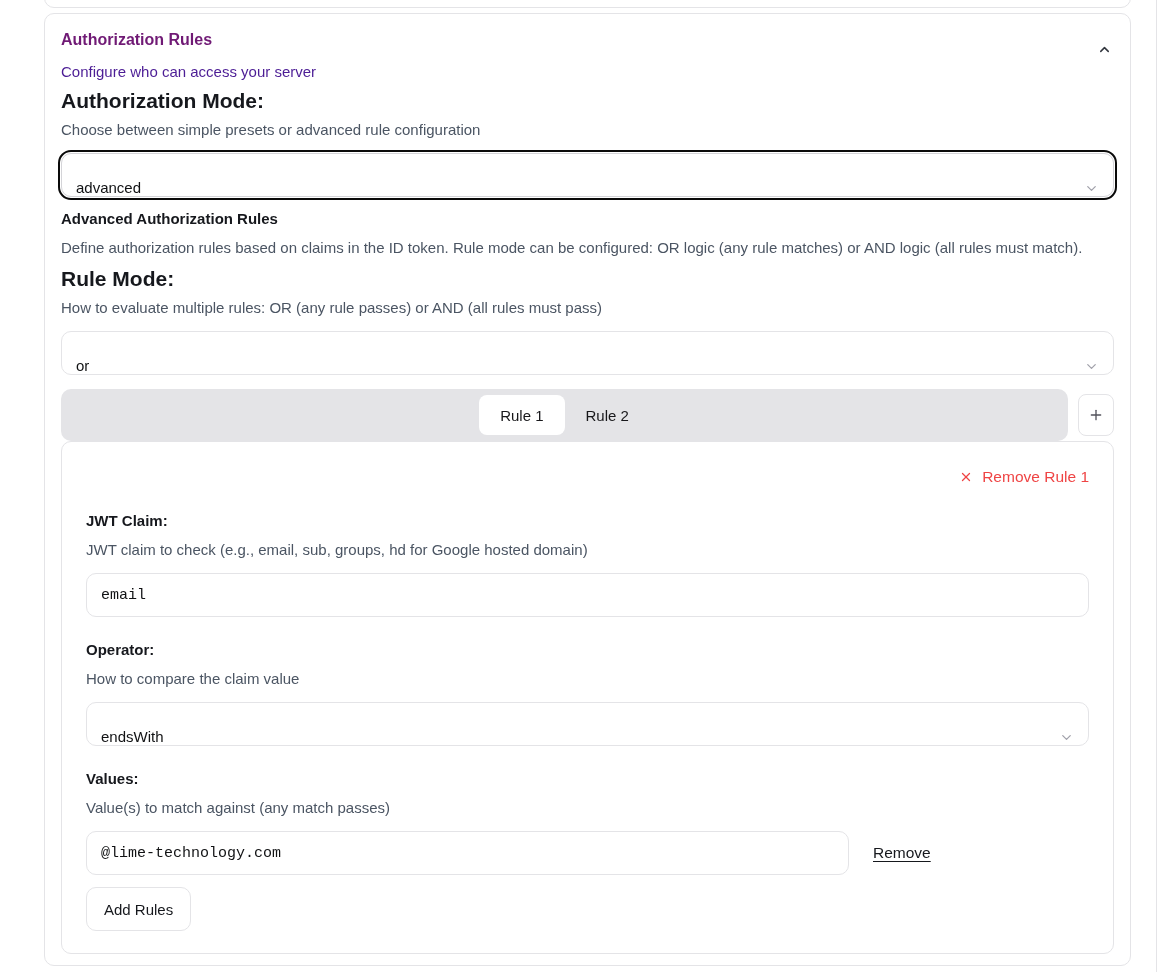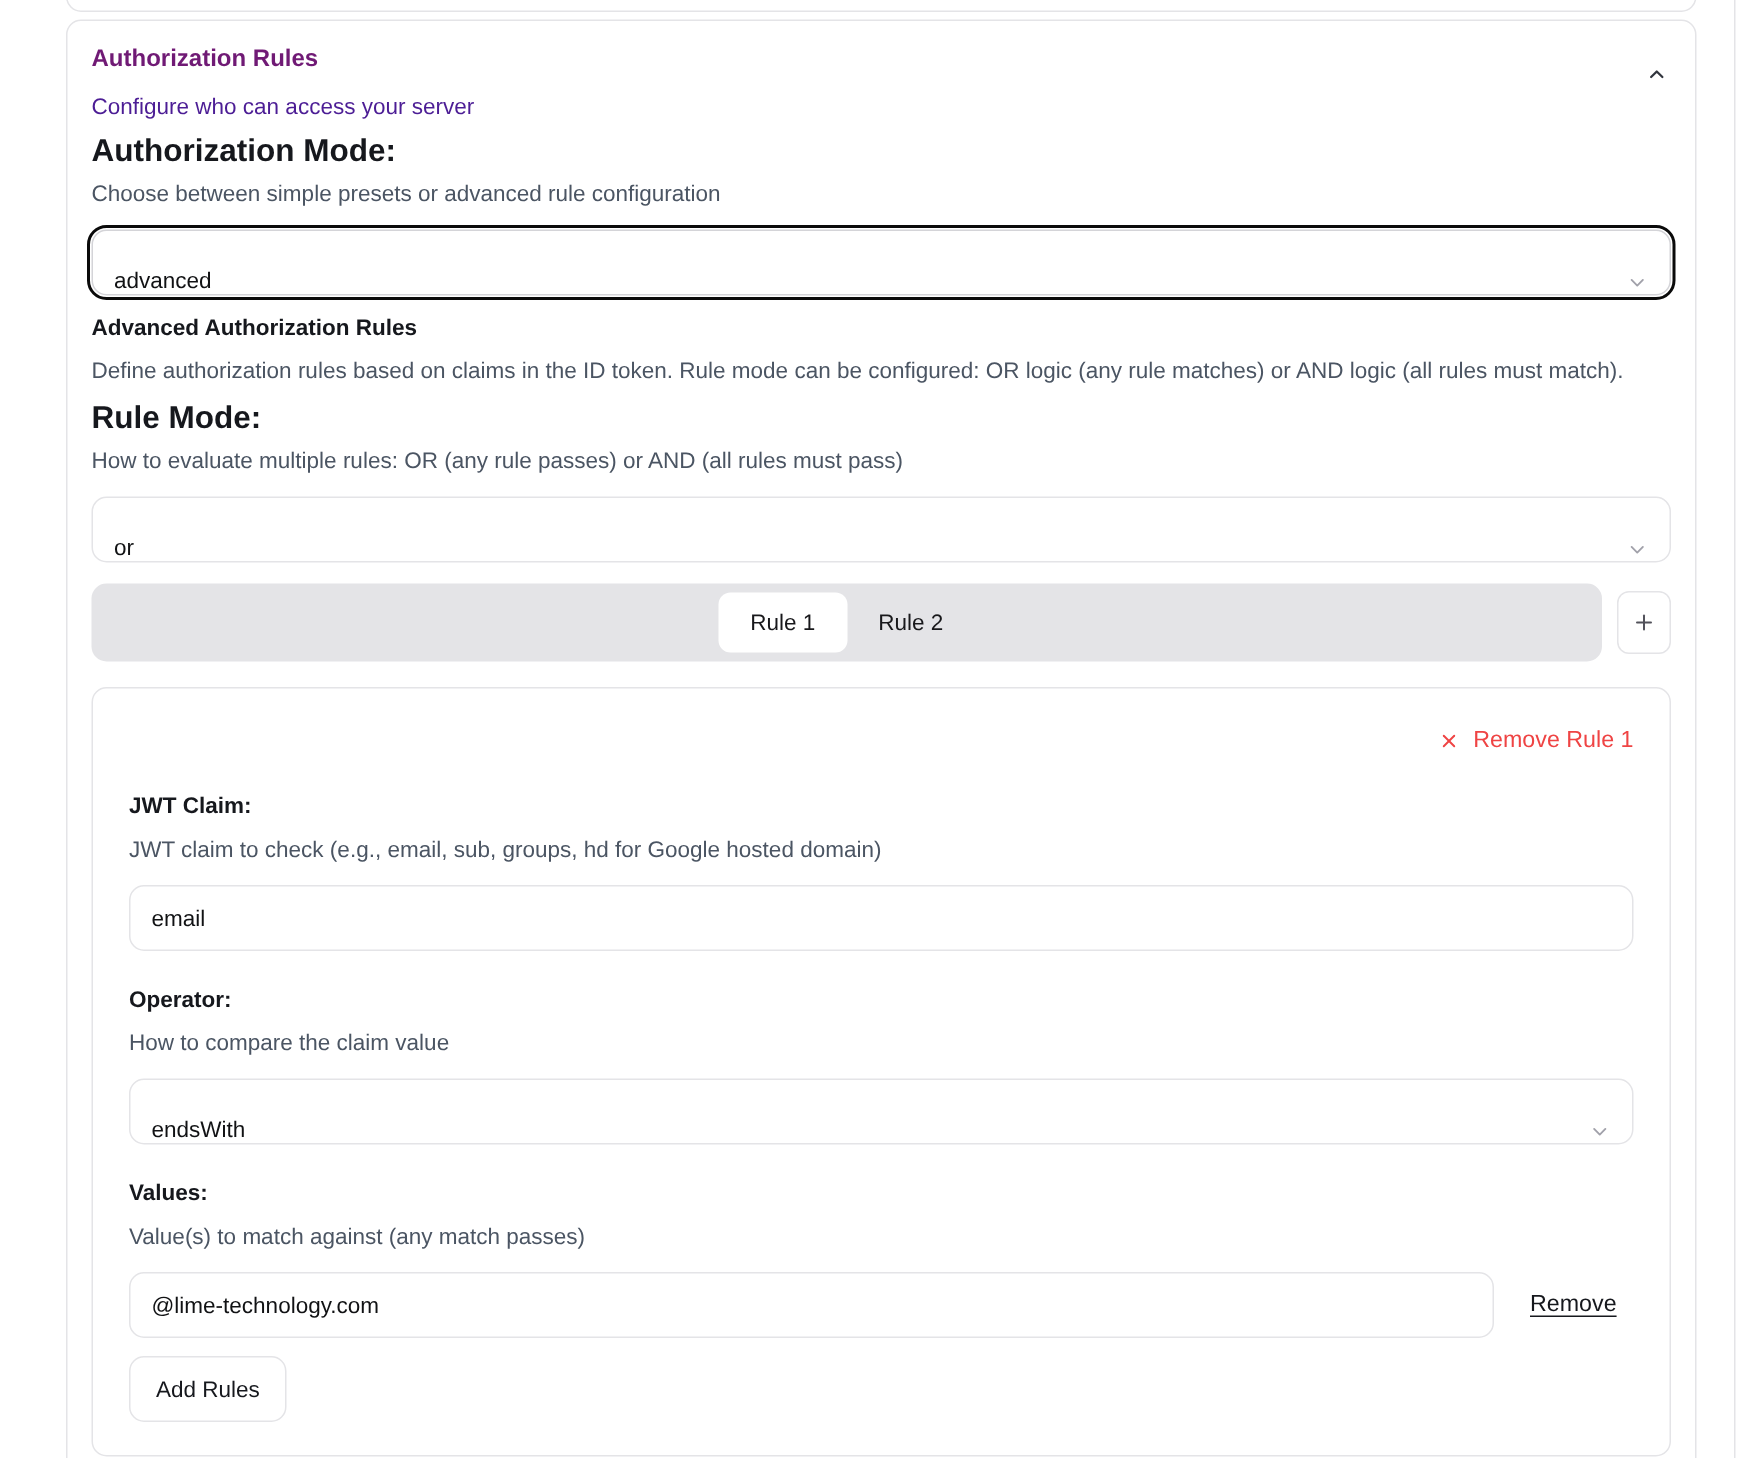"Remove Rule 1" .rule-card { margin-top: 17px -> none }
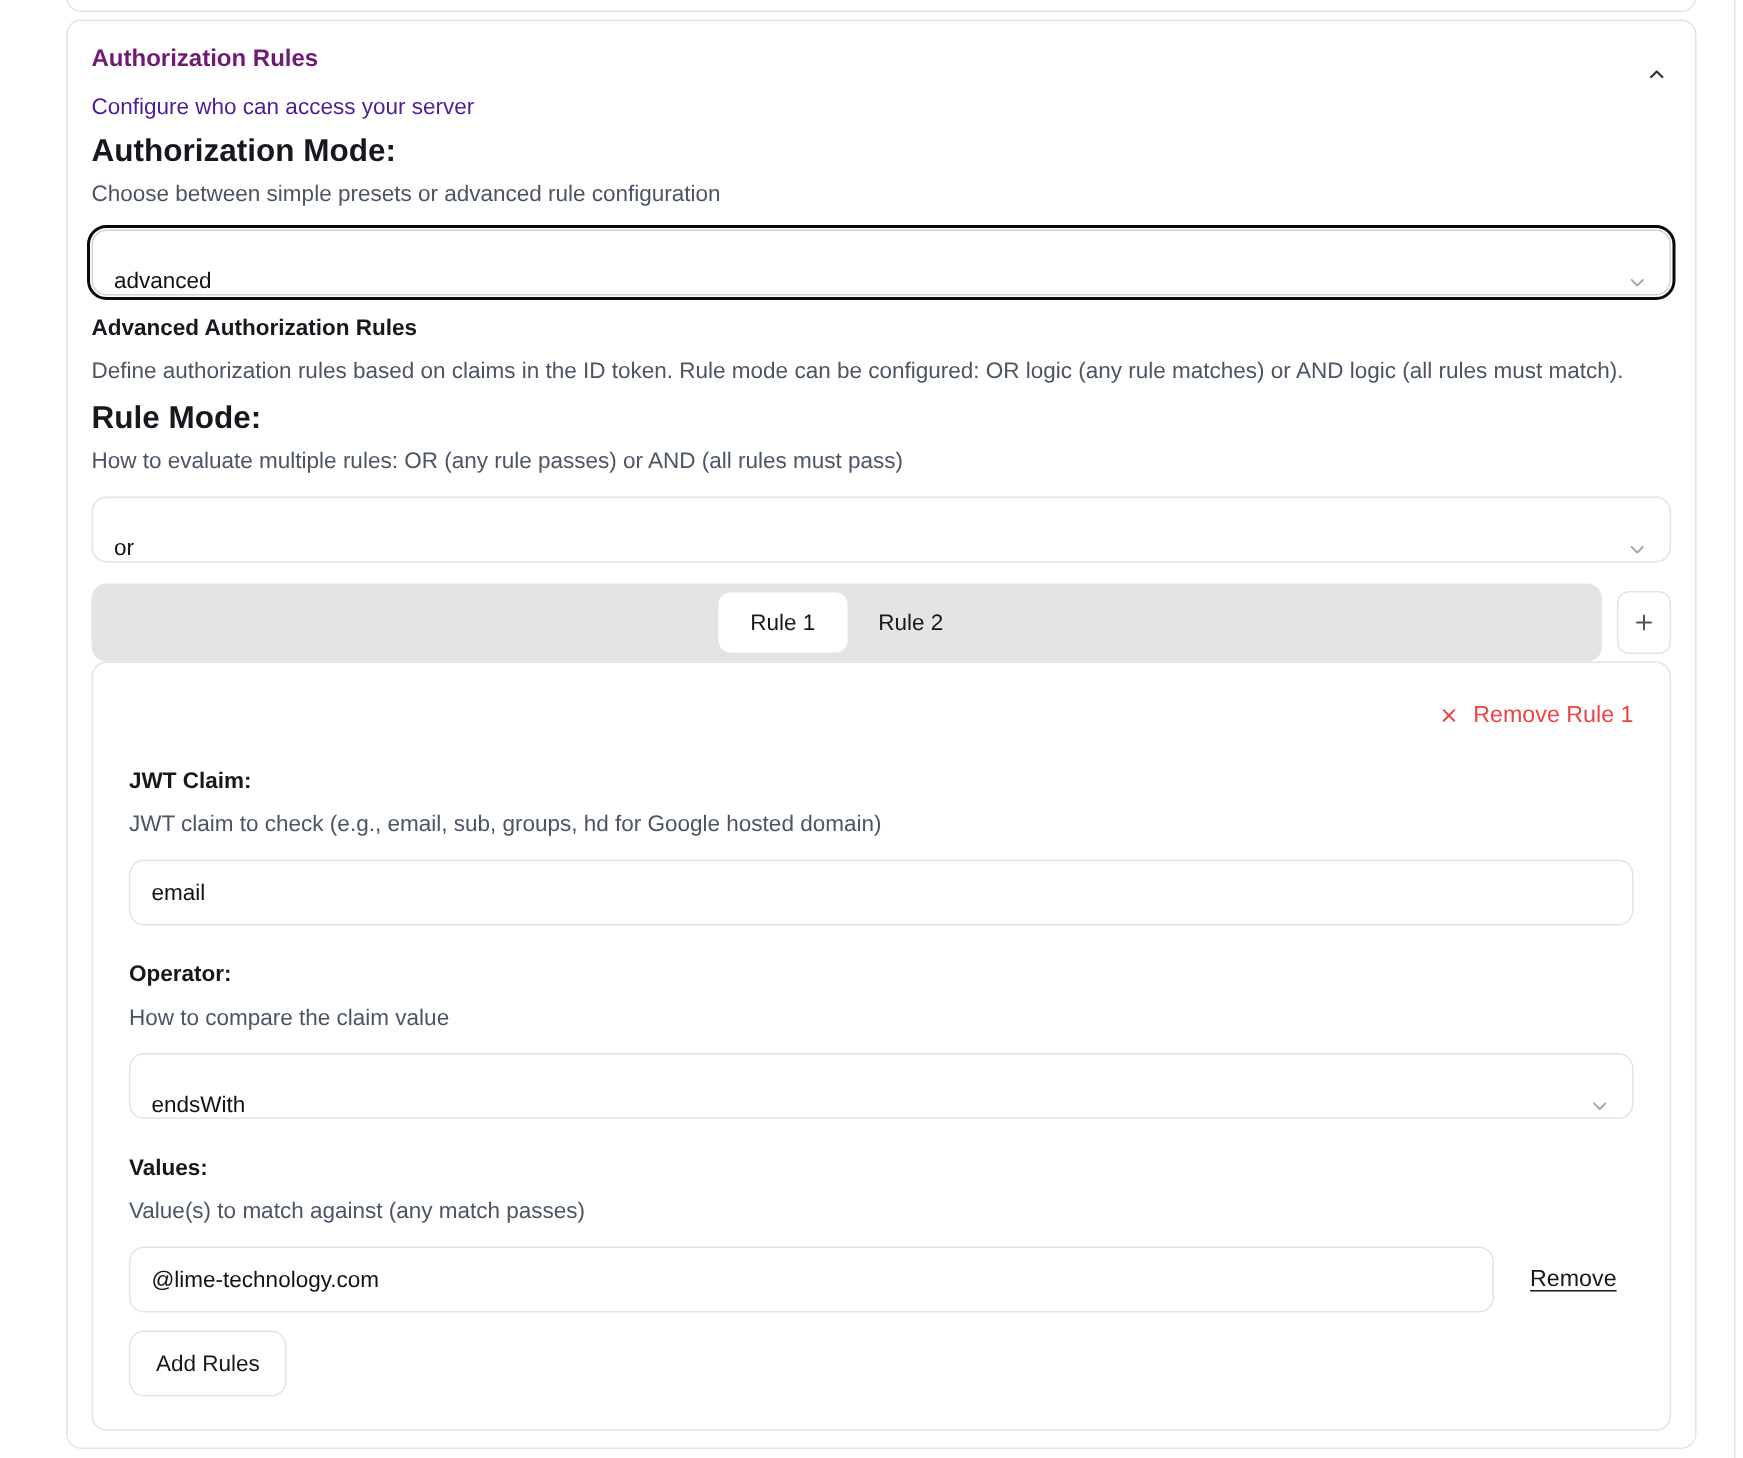"email" .text-input { font-family: Liberation Sans, sans-serif -> Liberation Mono, monospace }
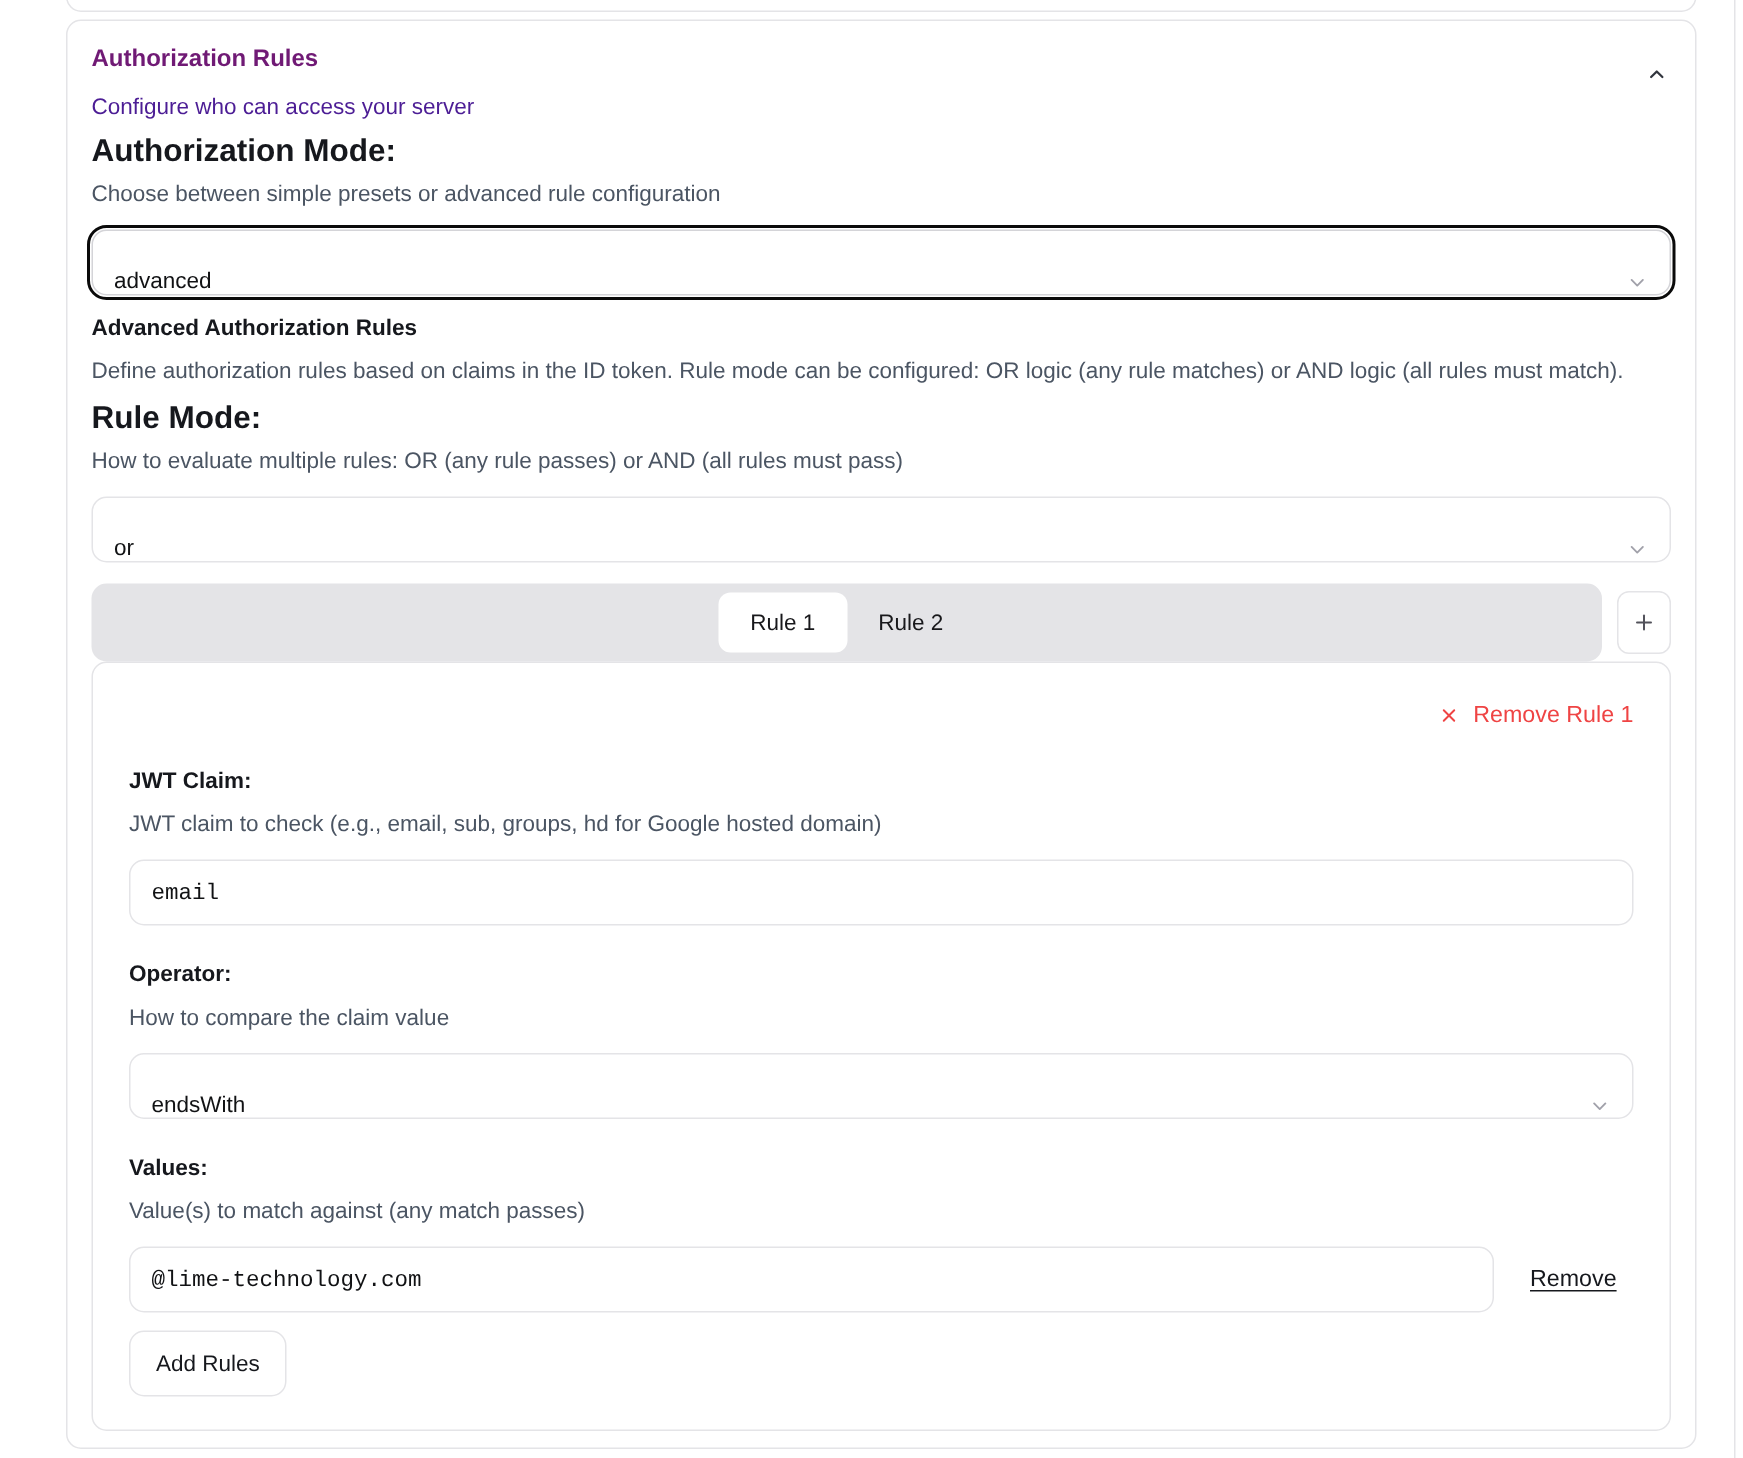"@lime-technology.com" .value-input { width: 910px -> 763px }
